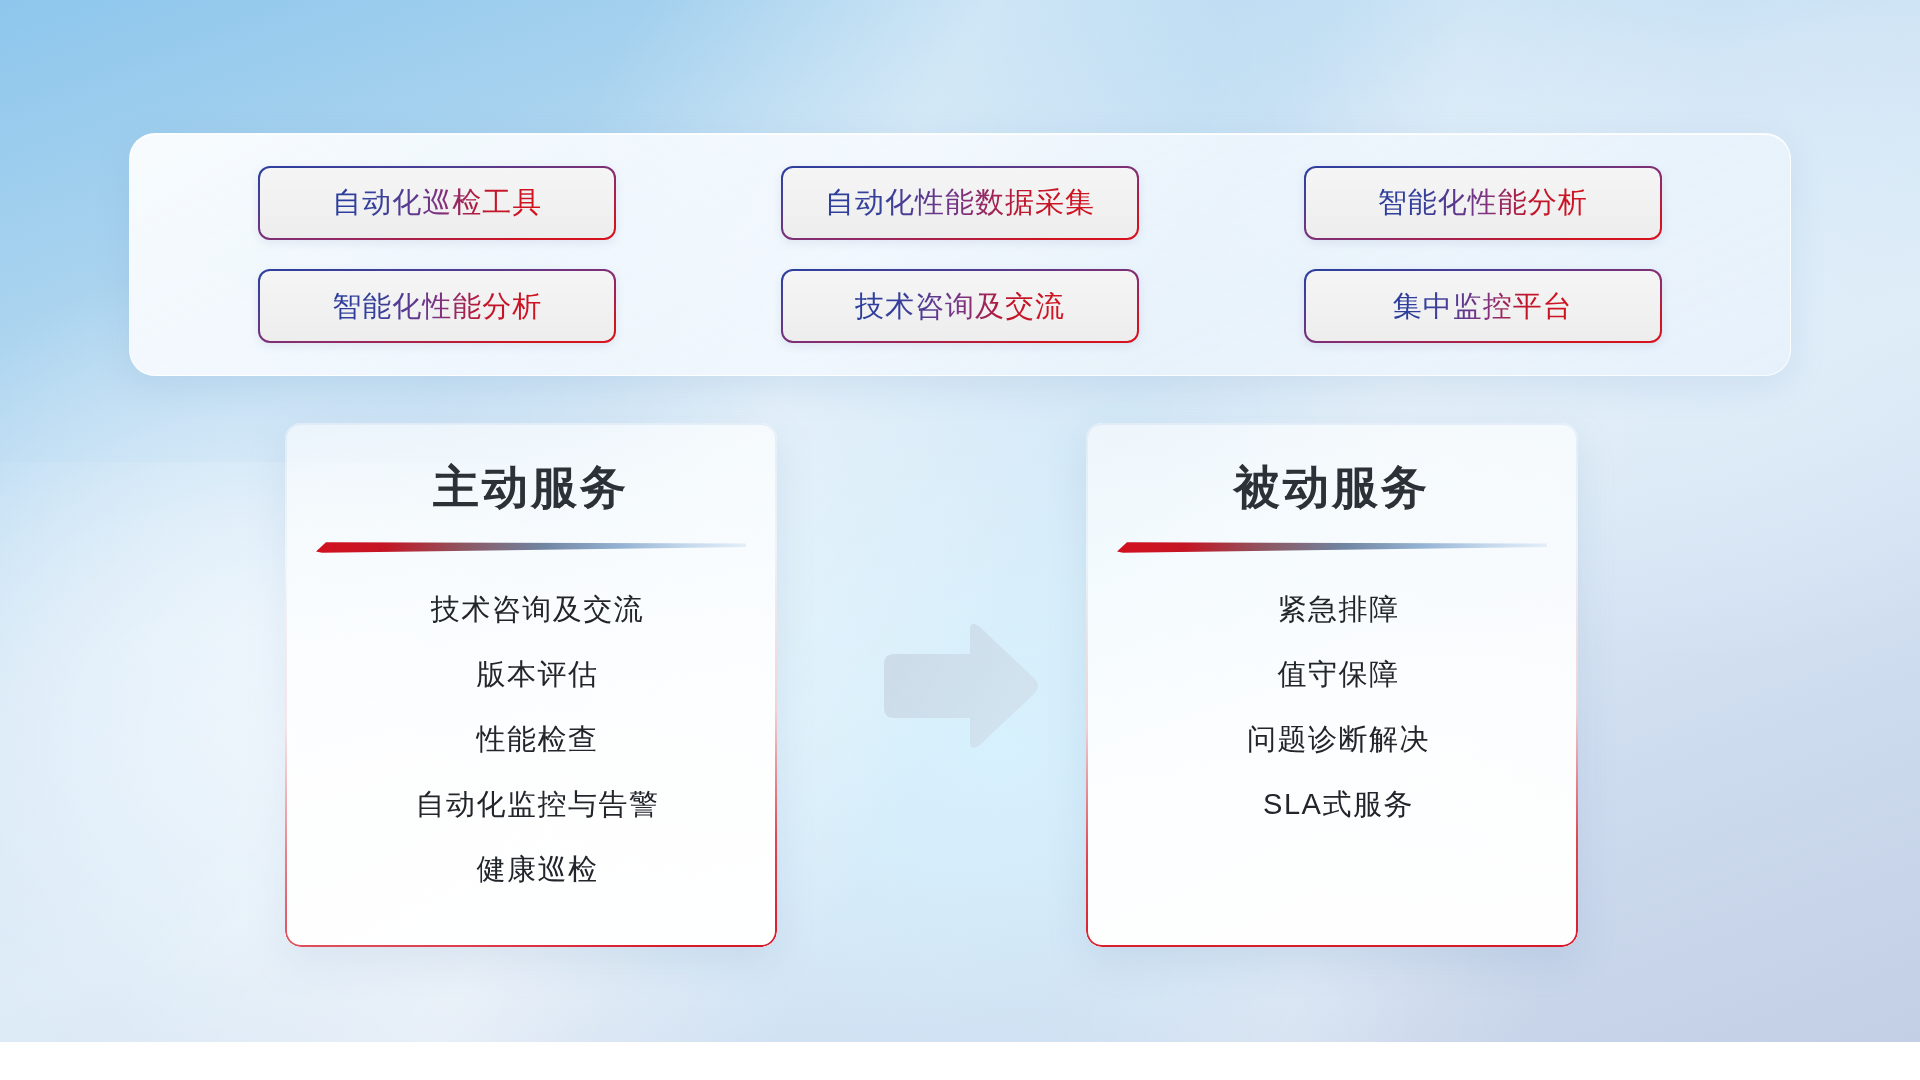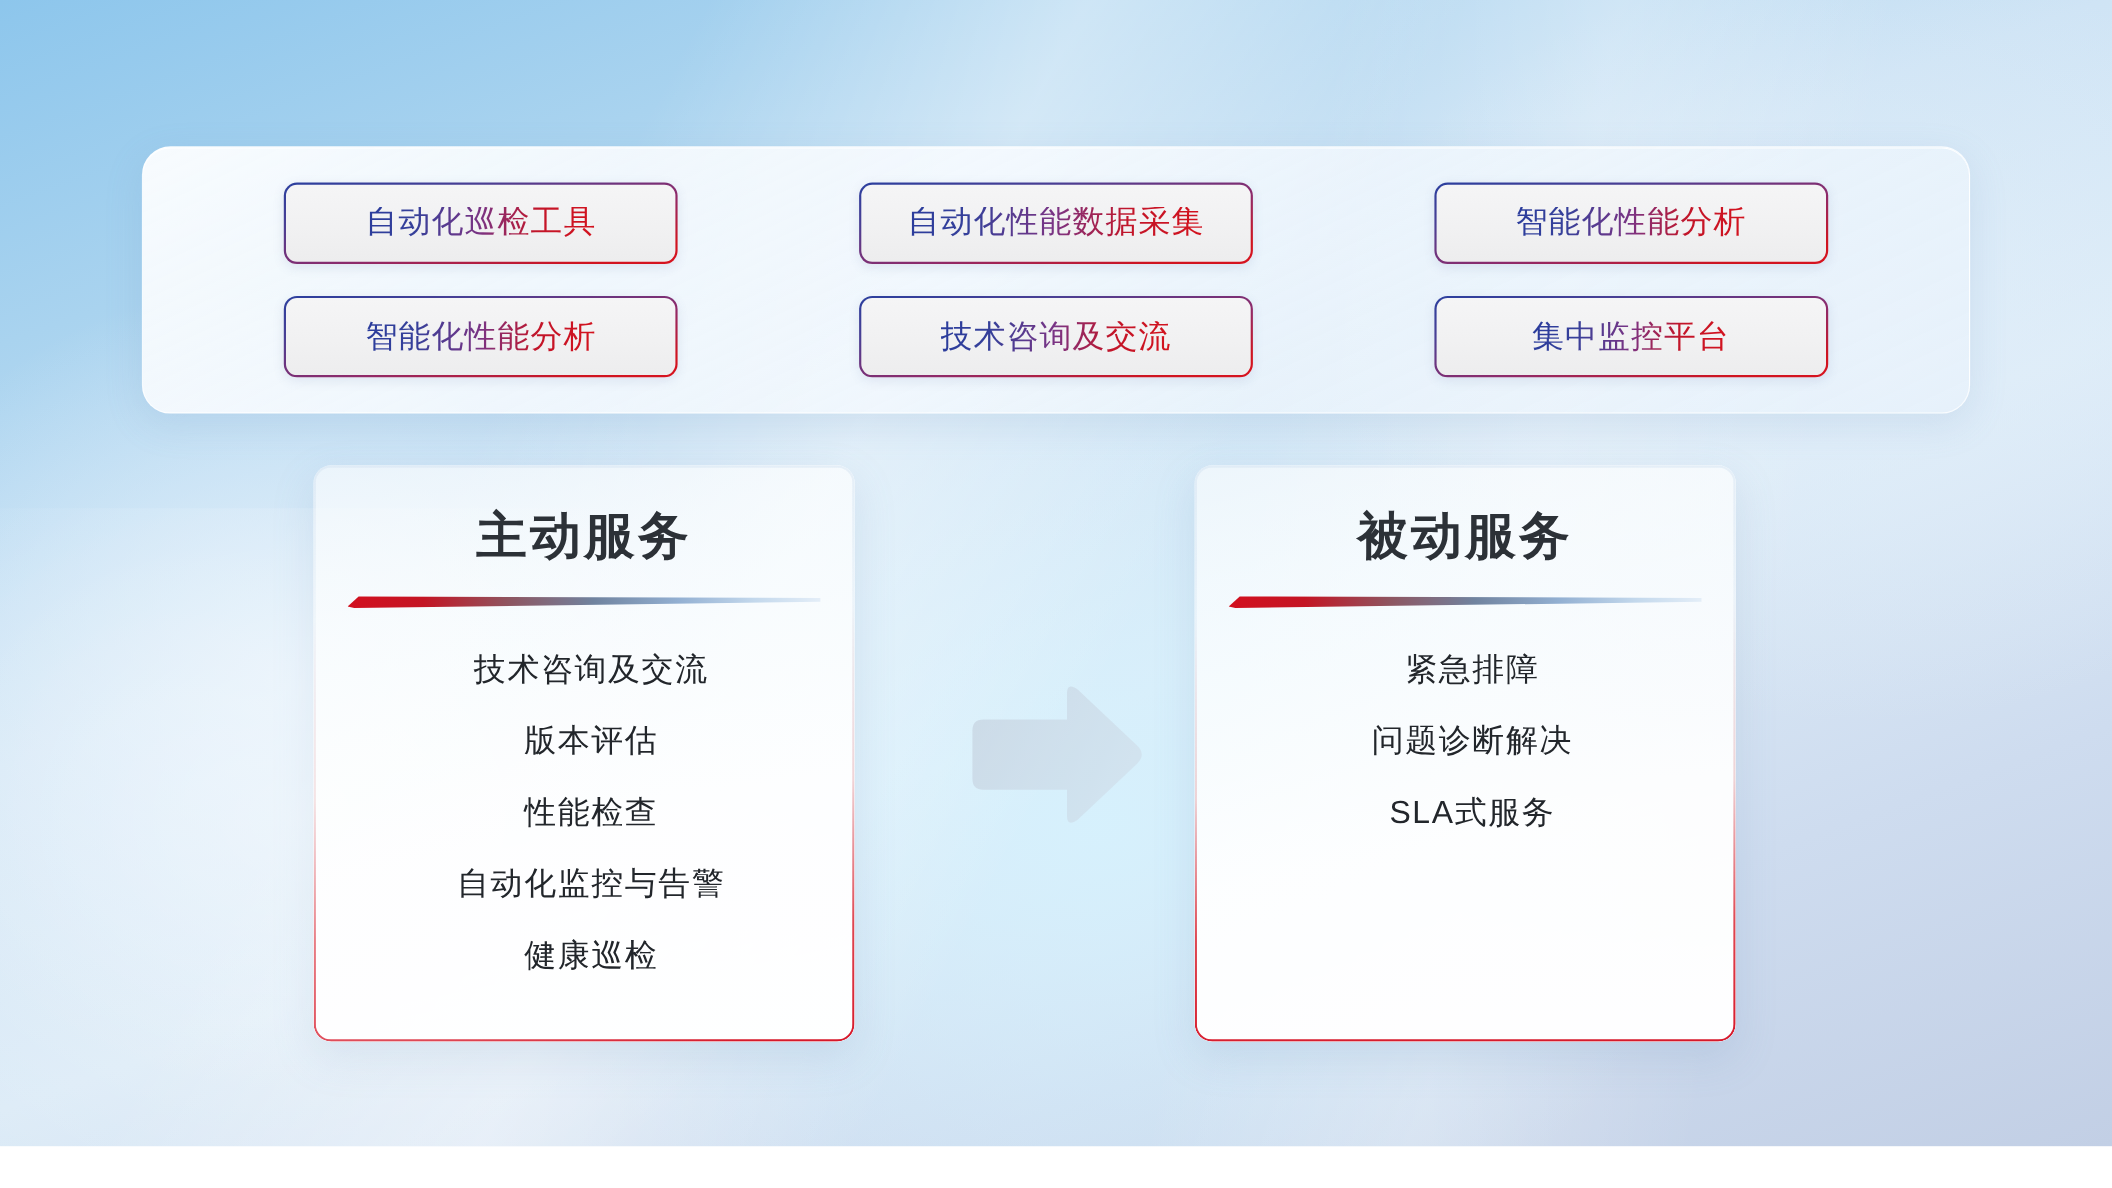"值守保障" li { html: none -> <li>值守保障</li> }
